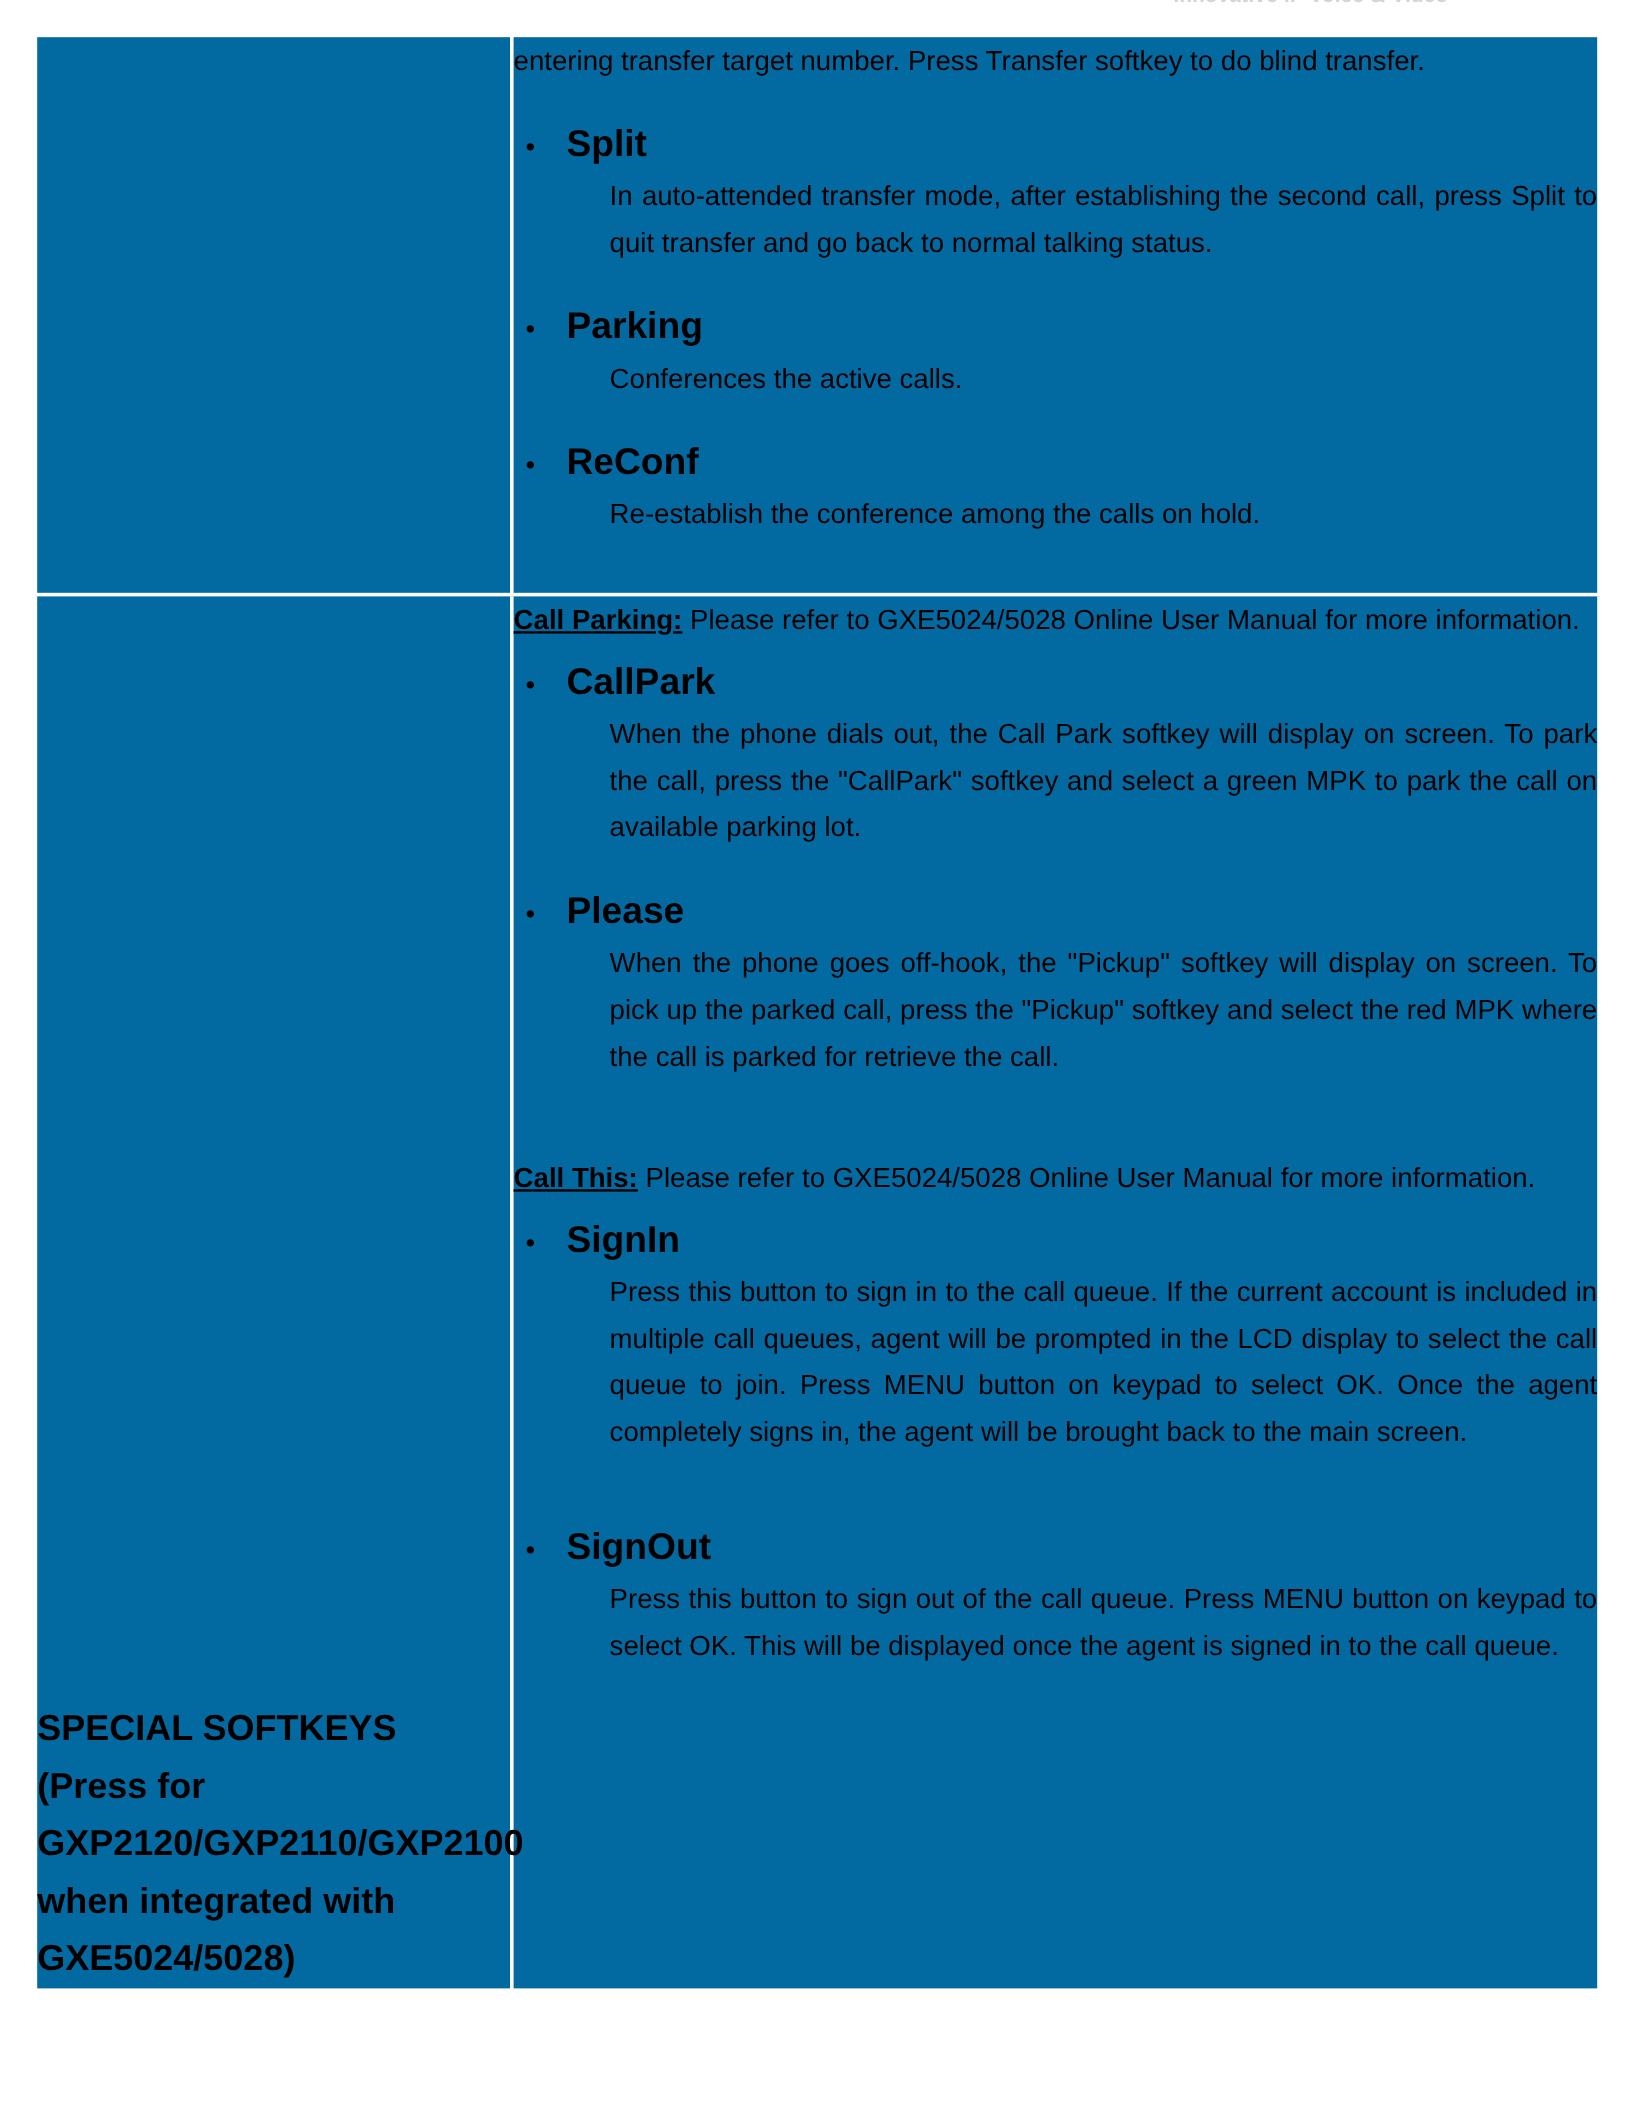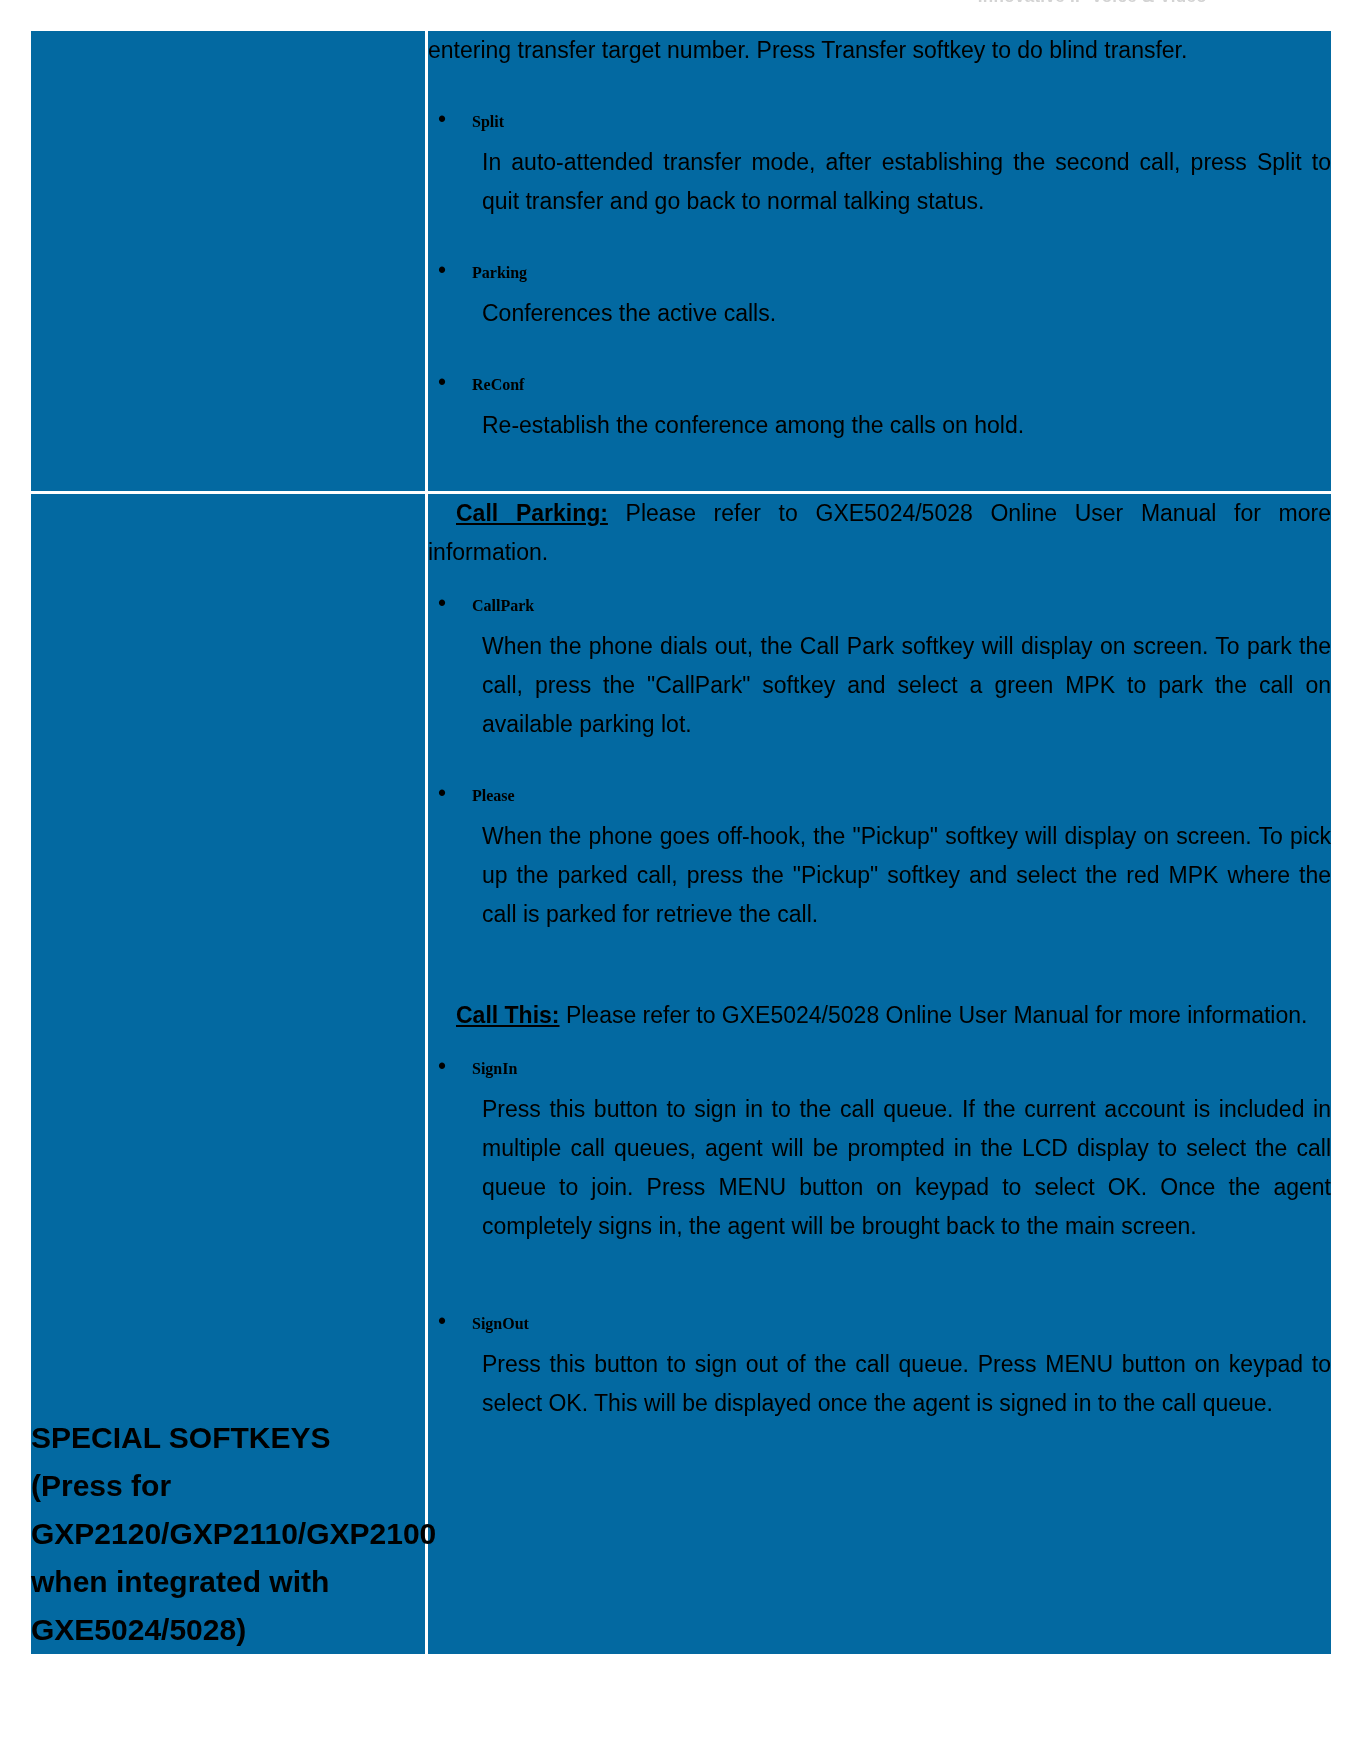"Split" .bullet-title { font-family: Liberation Serif, serif -> none; font-size: 16px -> 31px }
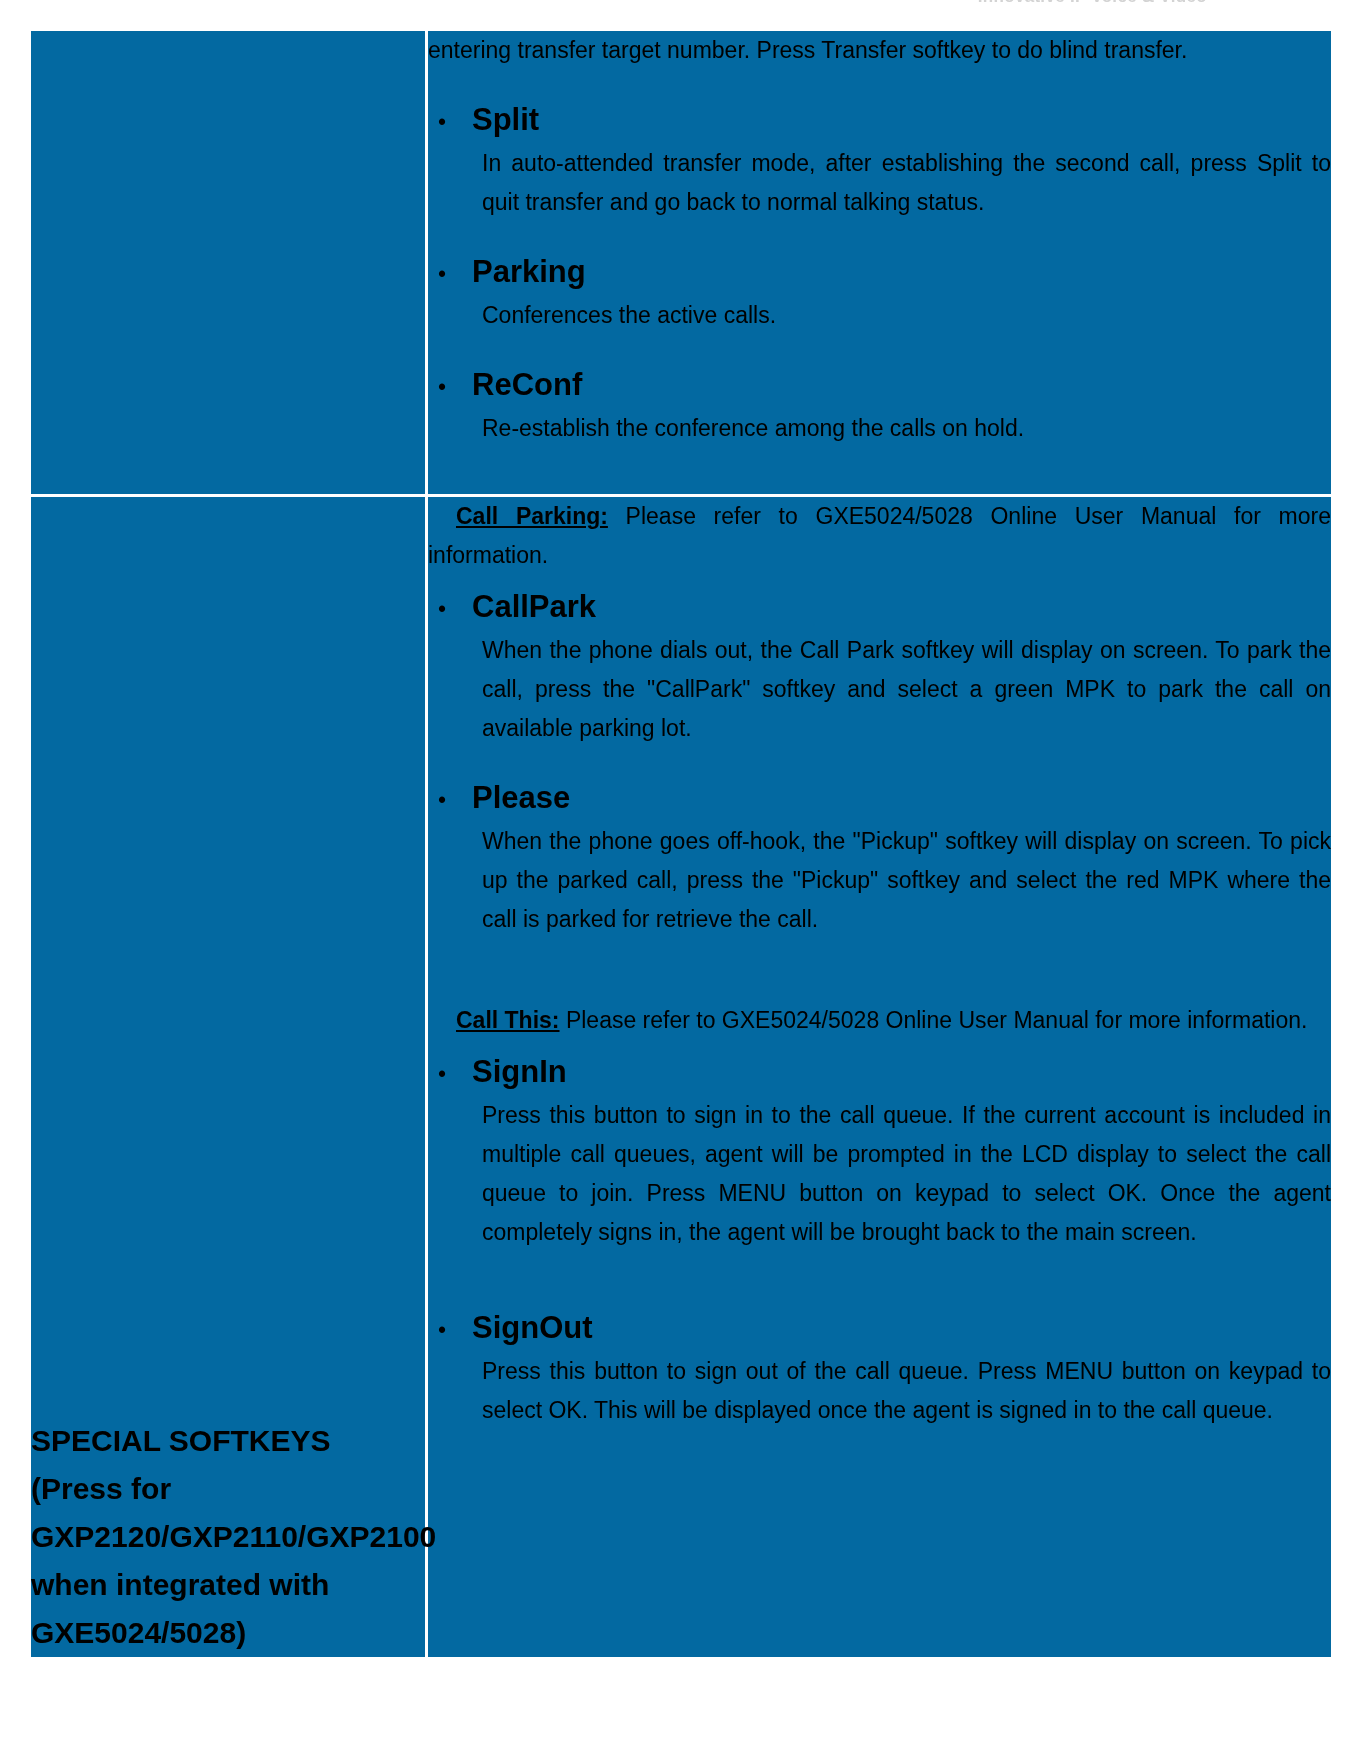"In auto-attended transfer mode, after" .bullet-body { margin-left: 54px -> 80px }
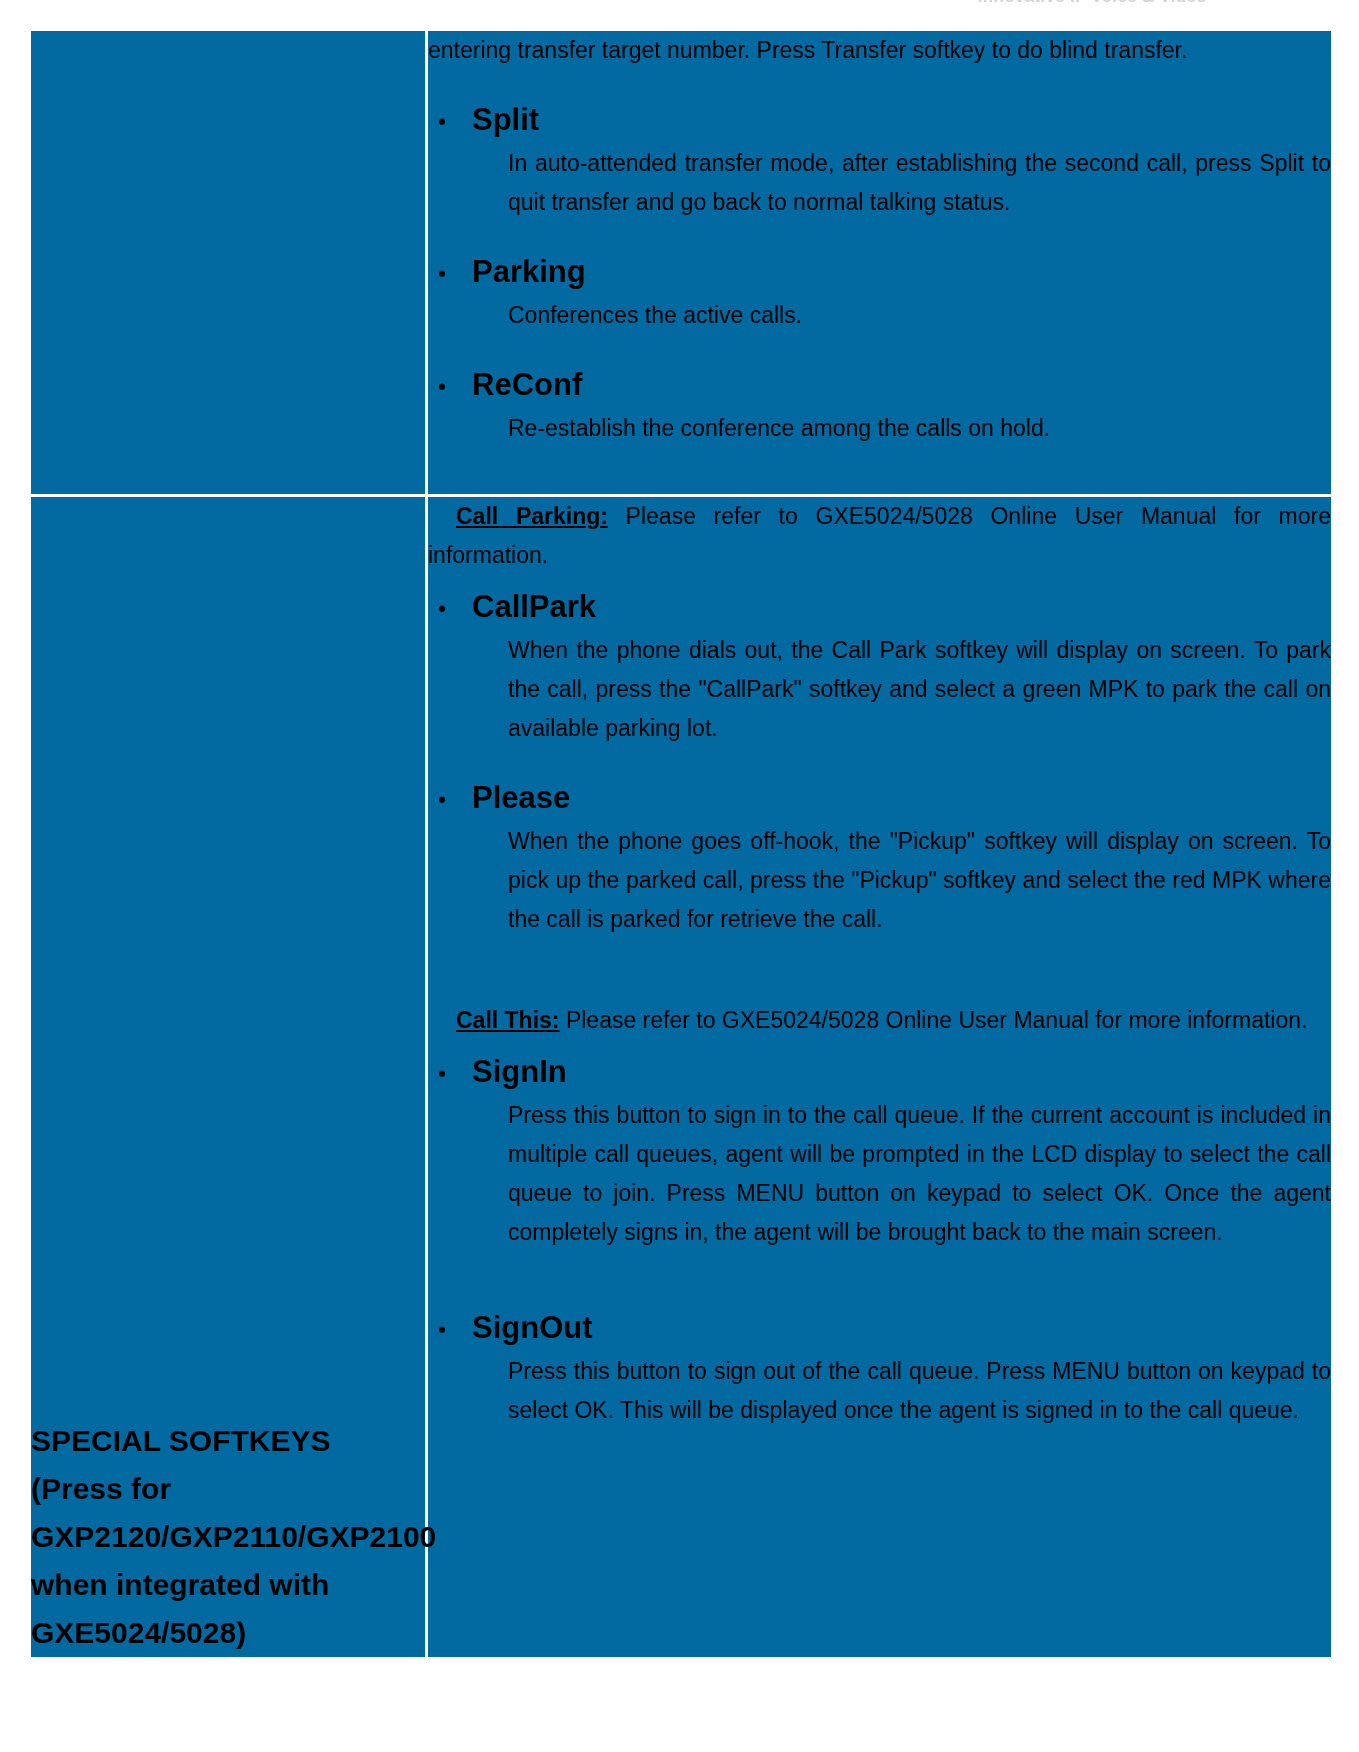"Call Parking:" .lead-term { padding-left: 28px -> none }
